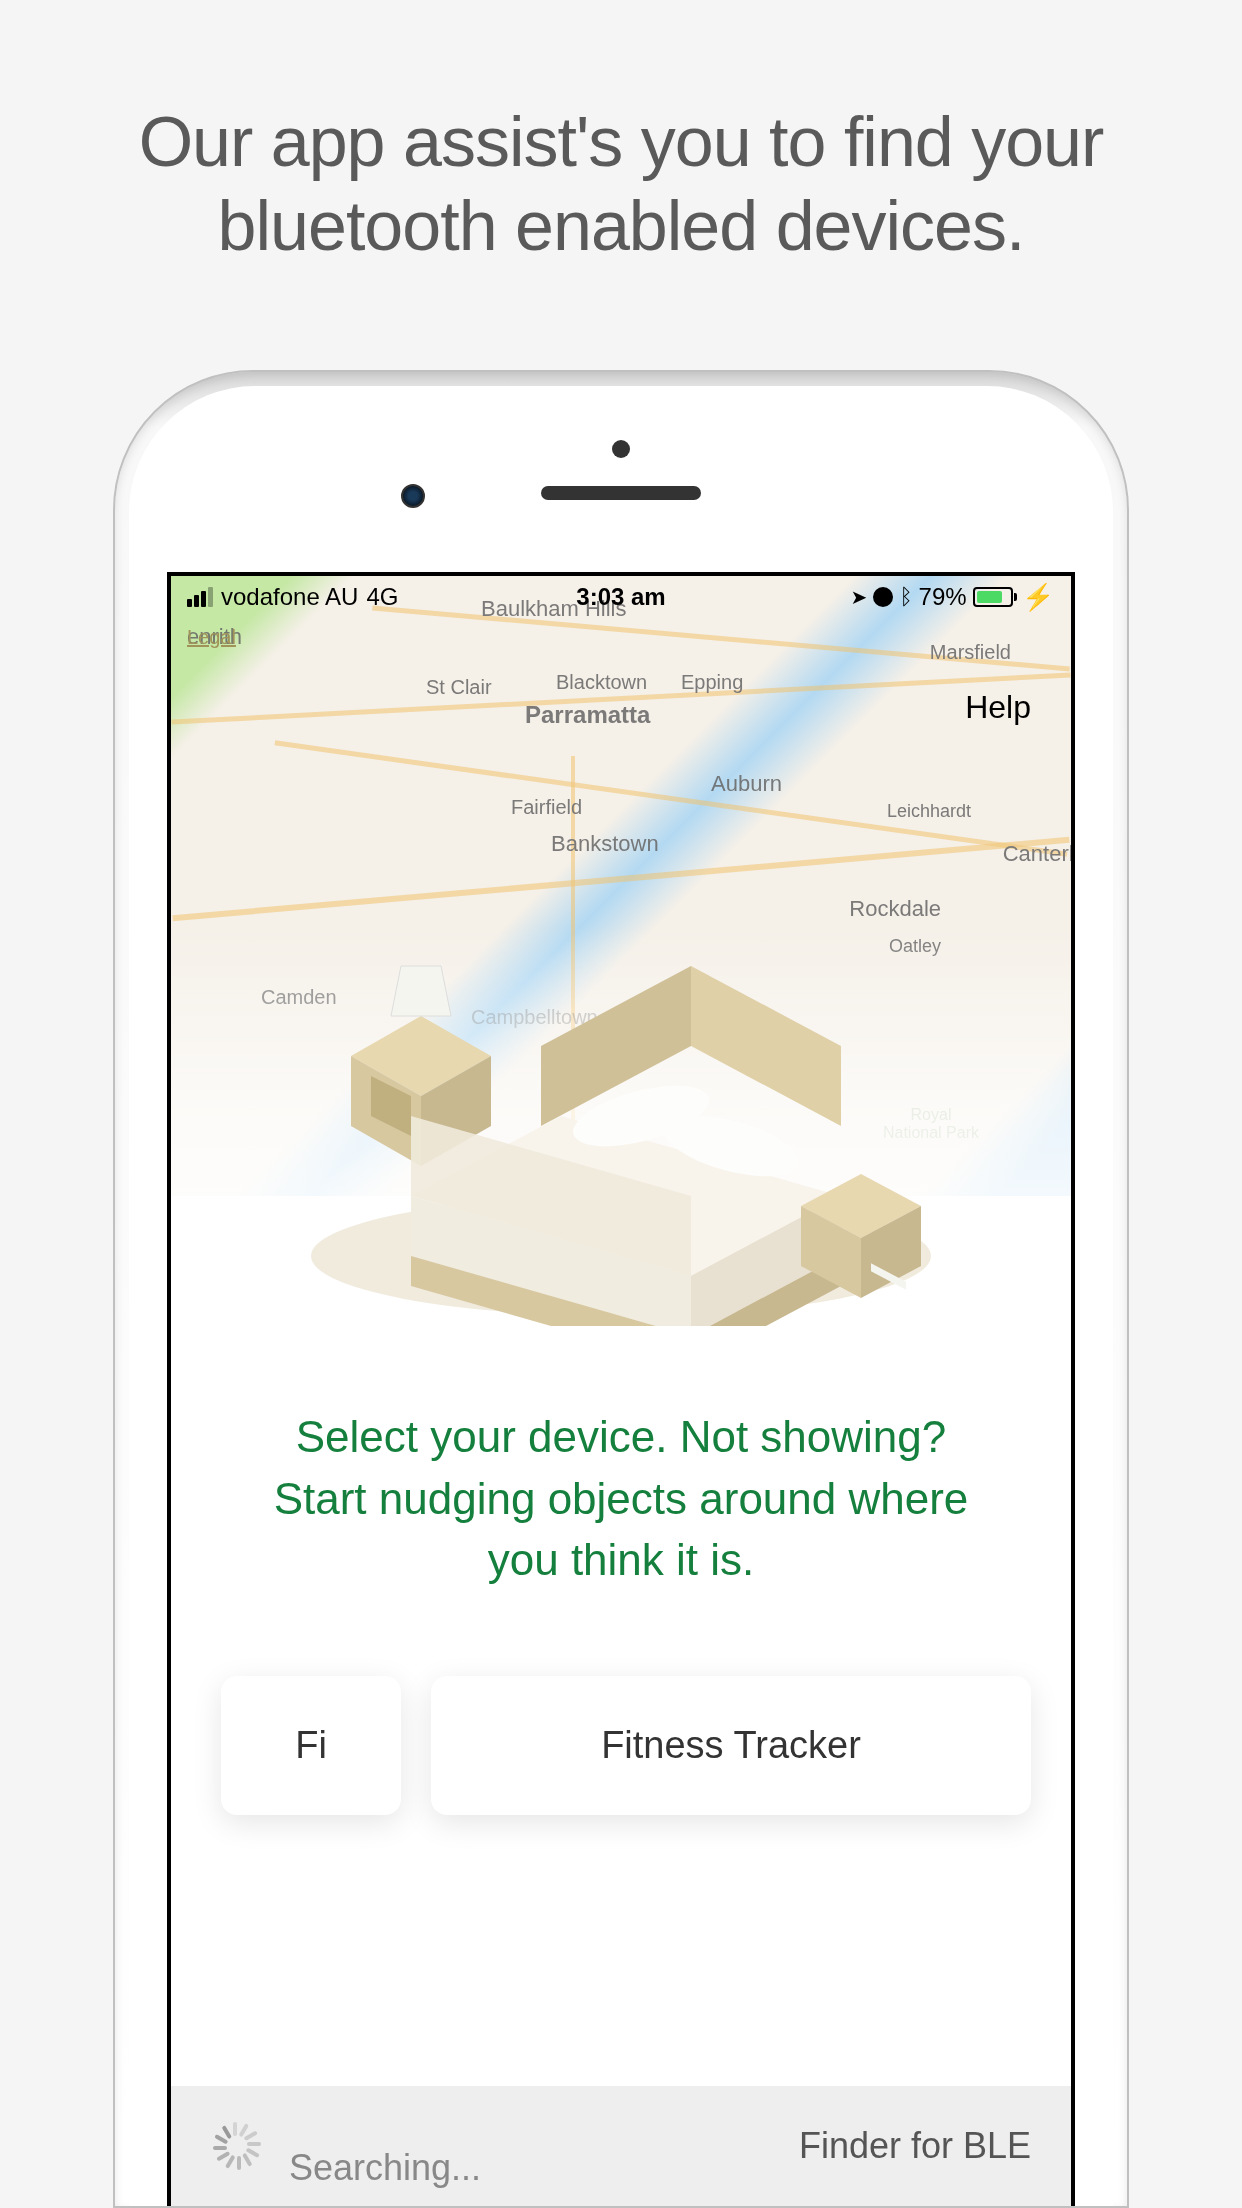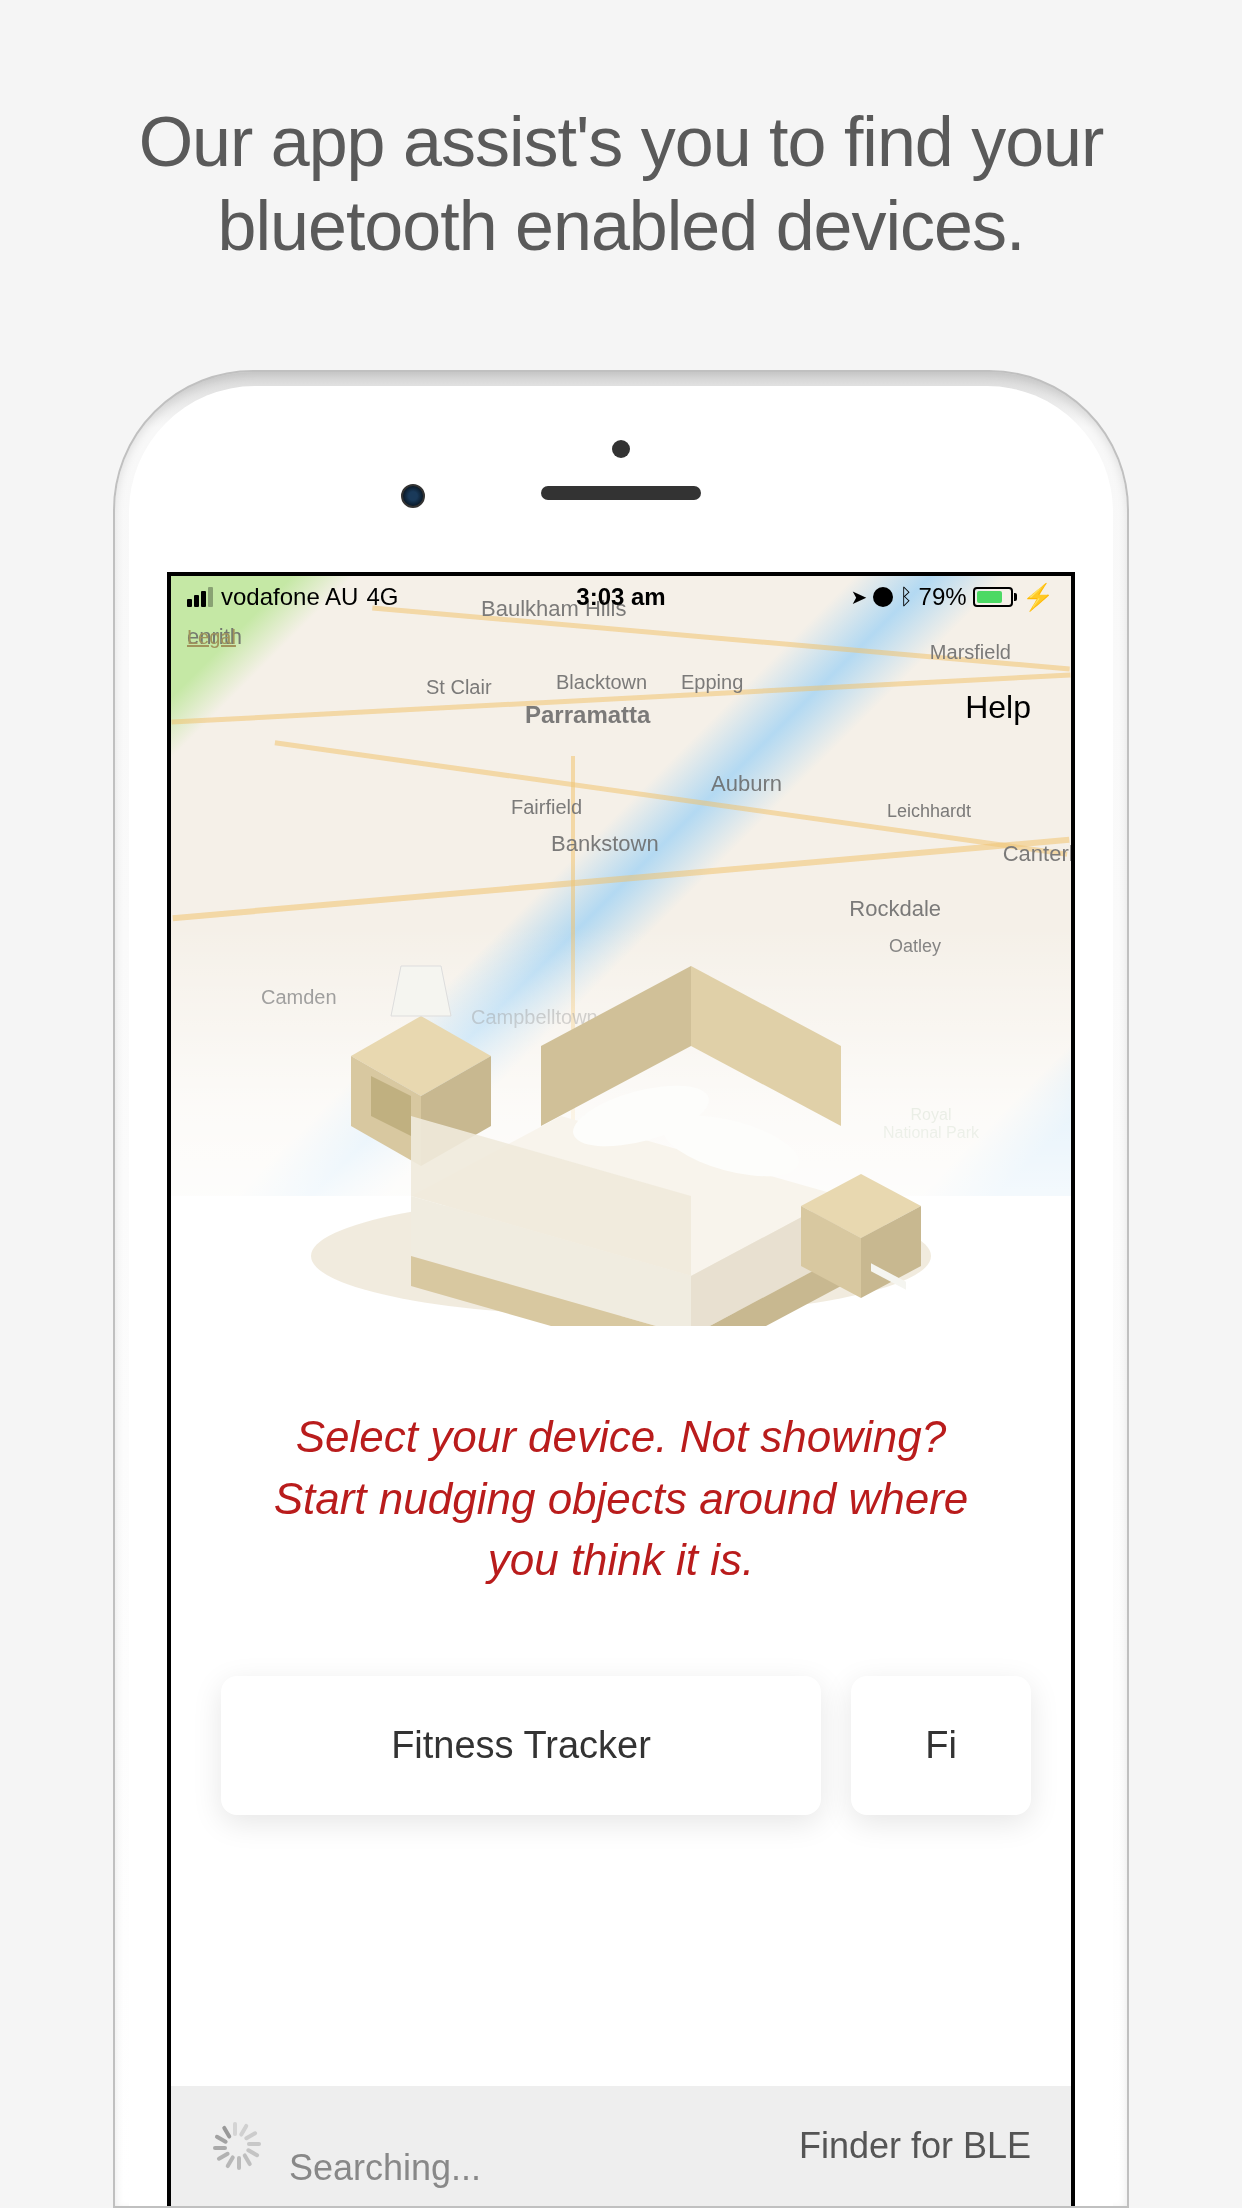"Select your device. Not showing?" .instruction-text { color: #b91c1c -> #15803d; font-style: italic -> none }
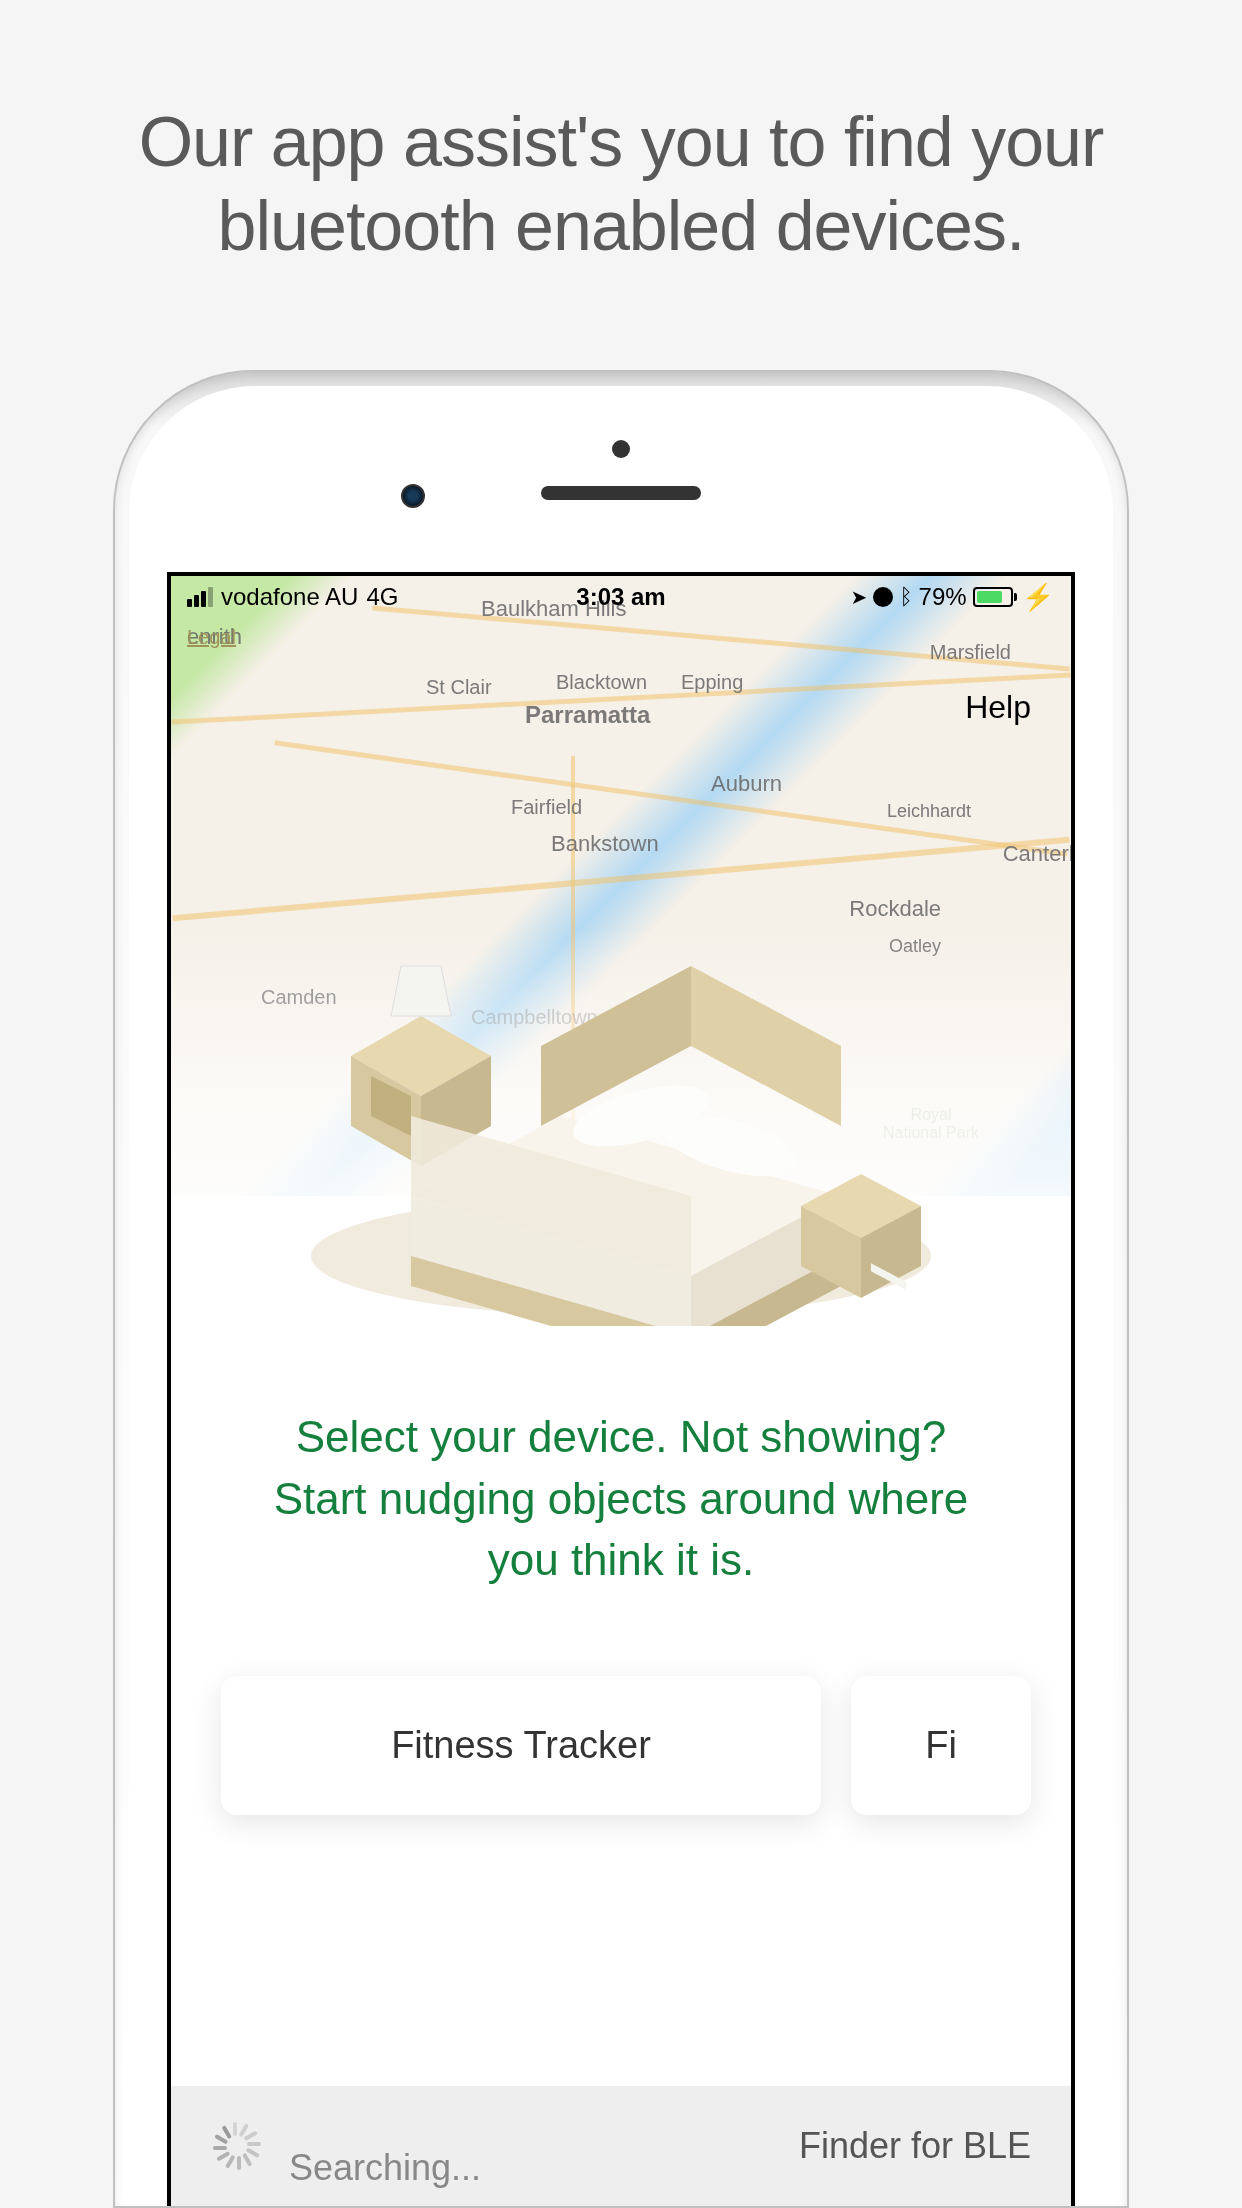"Fitness Tracker" div.device-card { order: before "Fi" -> after "Fi" }
